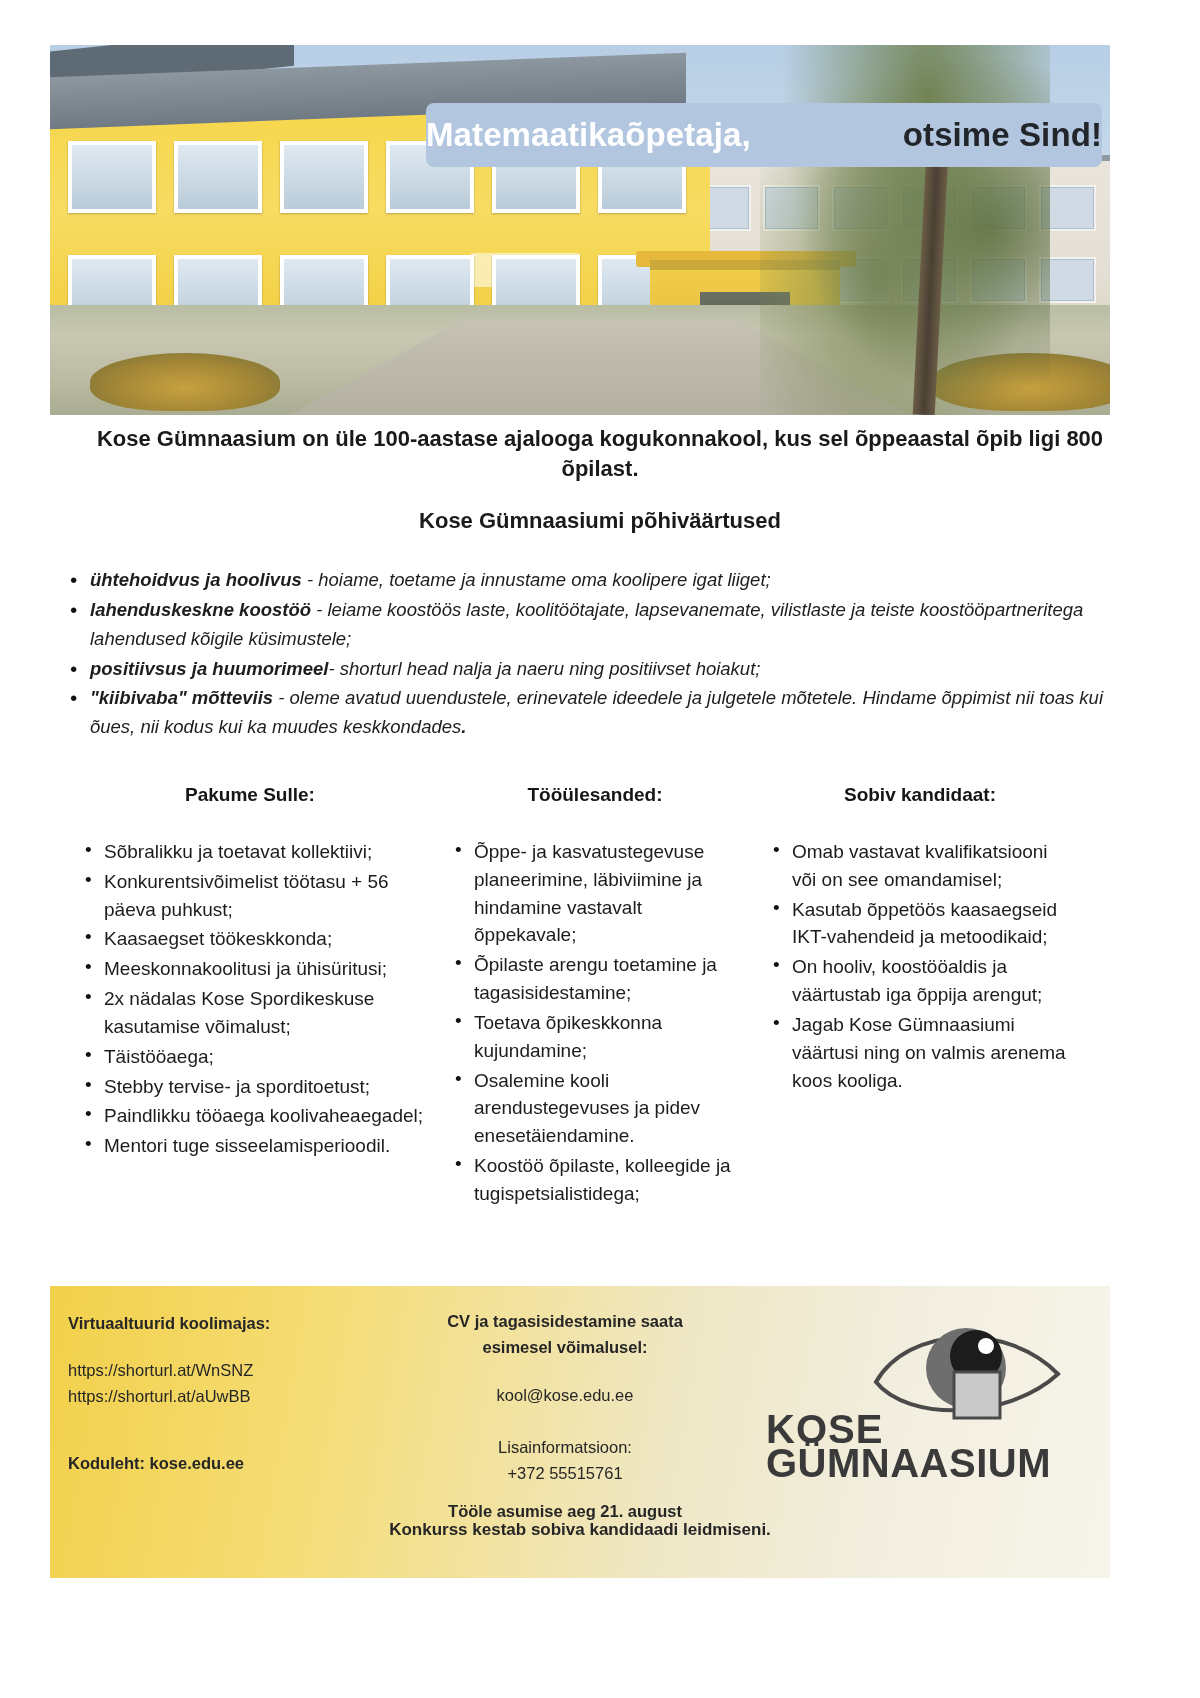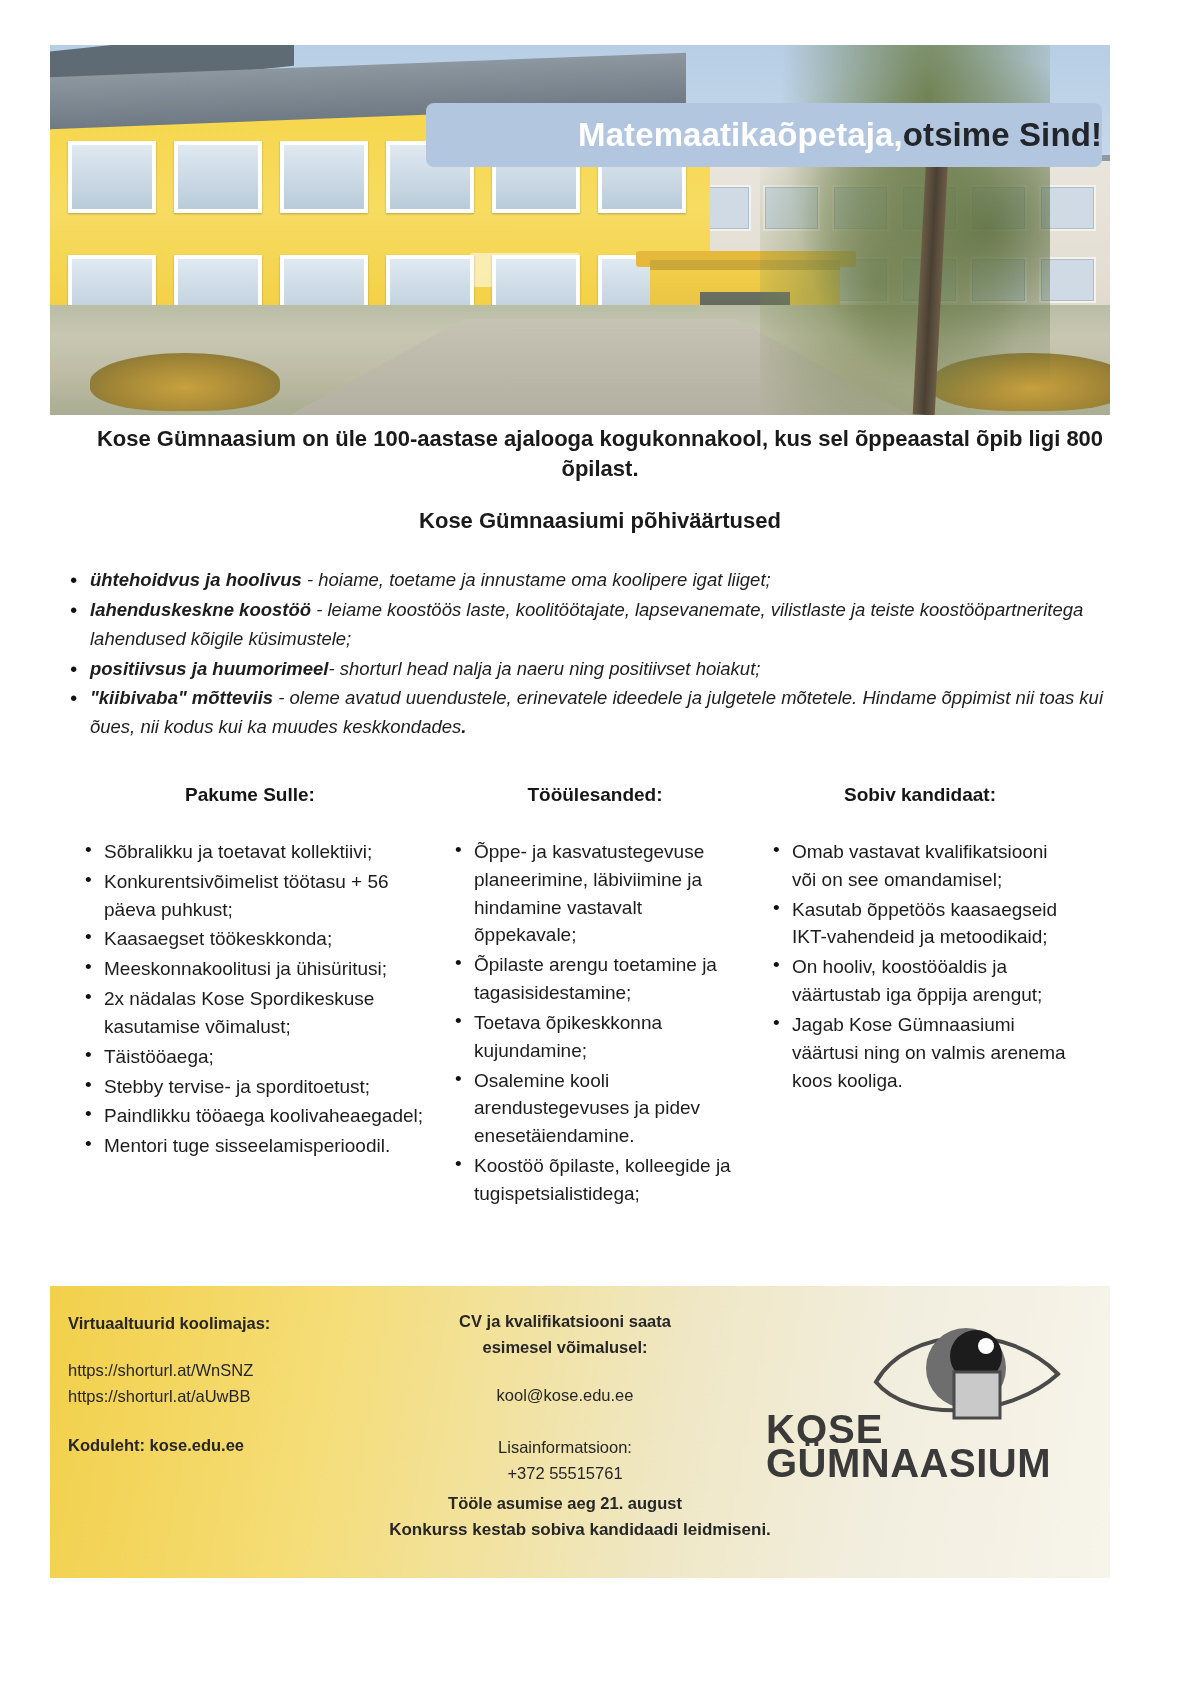"Matemaatikaõpetaja," .banner { justify-content: flex-end -> space-between }
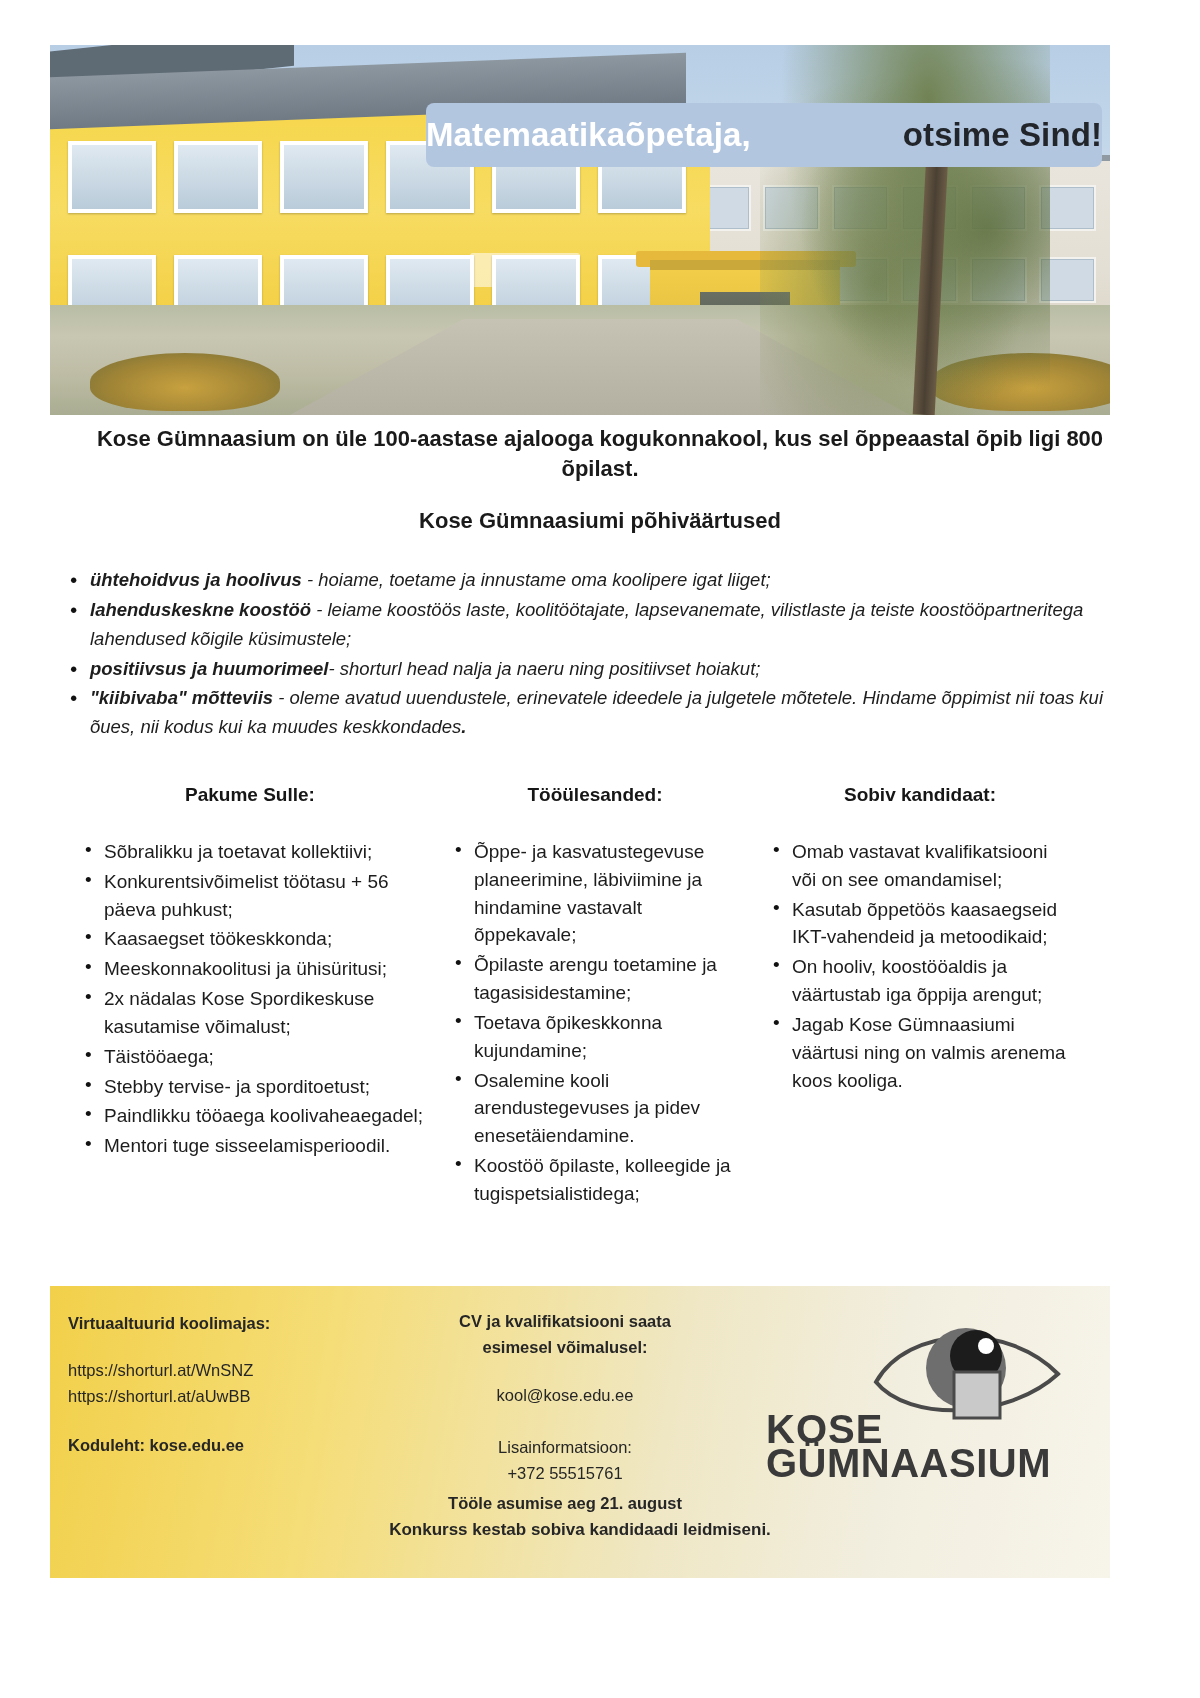"CV ja kvalifikatsiooni saata" div.hd { text: kvalifikatsiooni -> tagasisidestamine }
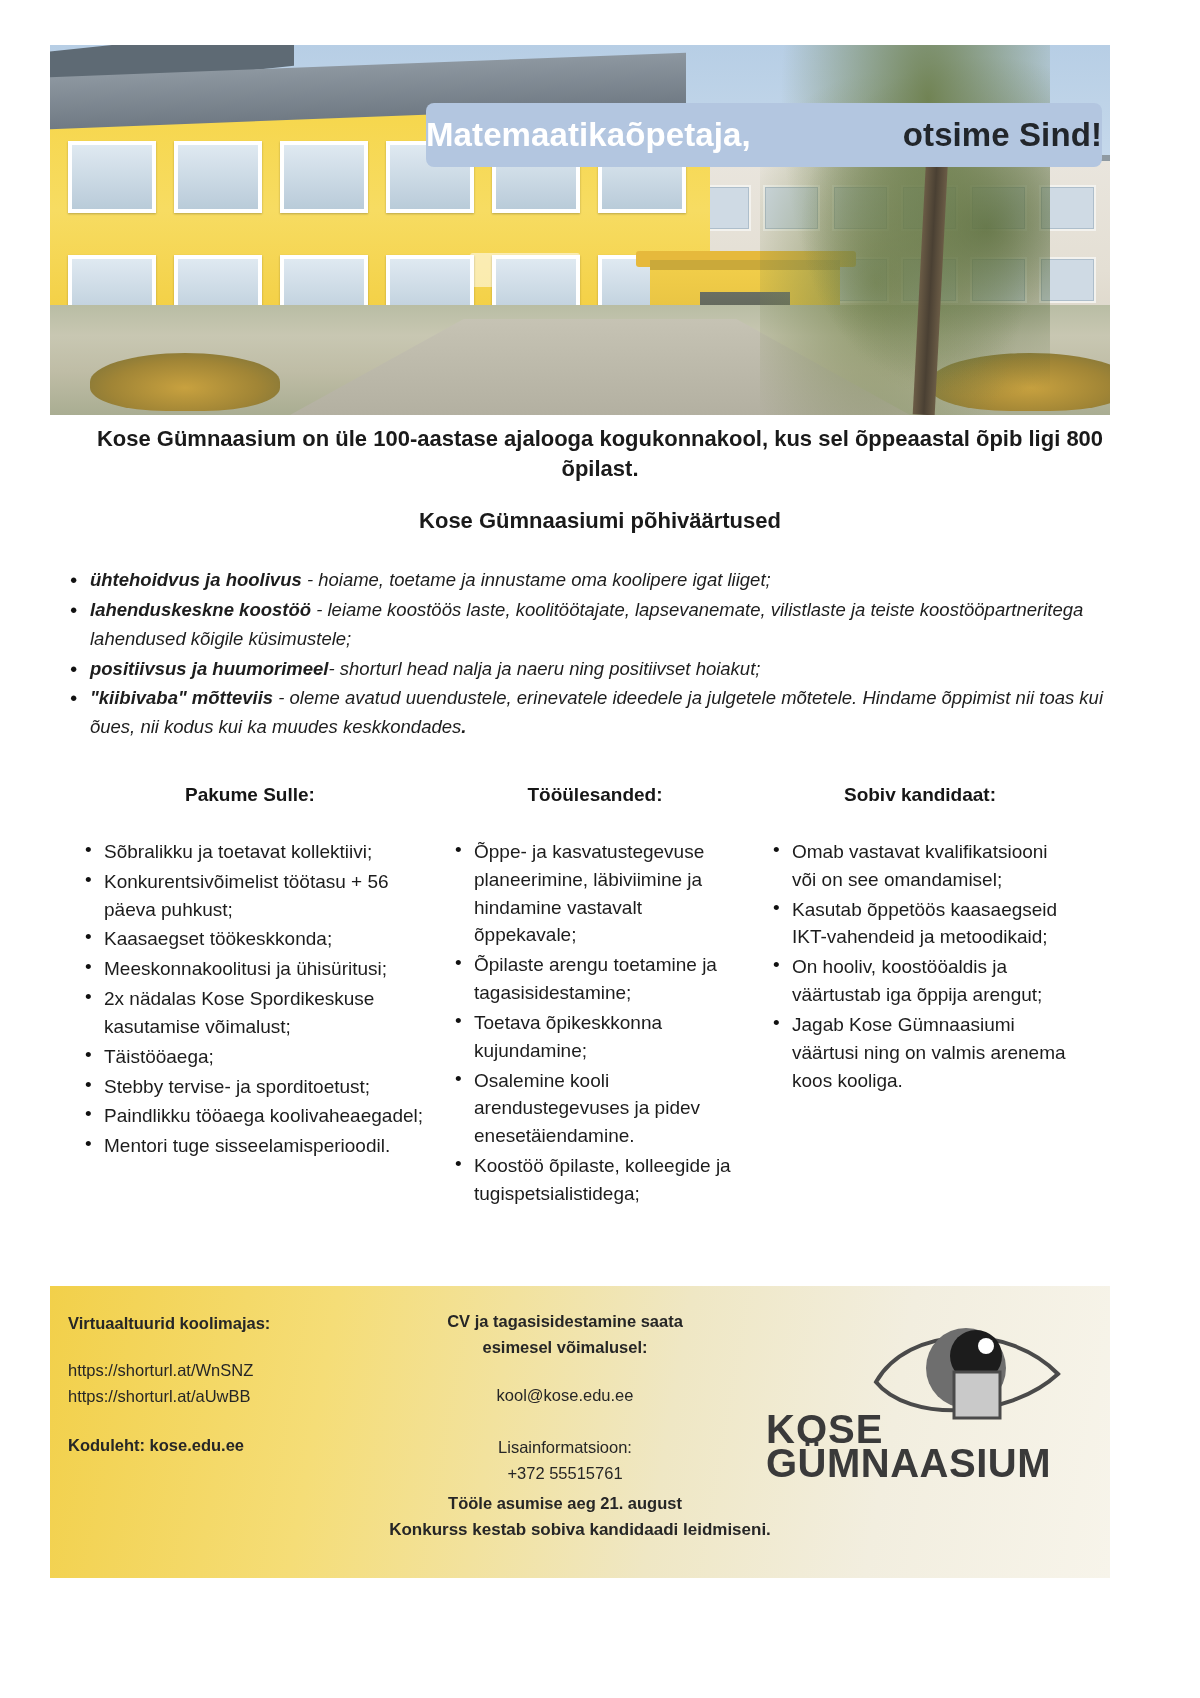"Koduleht: kose.edu.ee" .fcol1 .home { margin-top: 22px -> 40px }
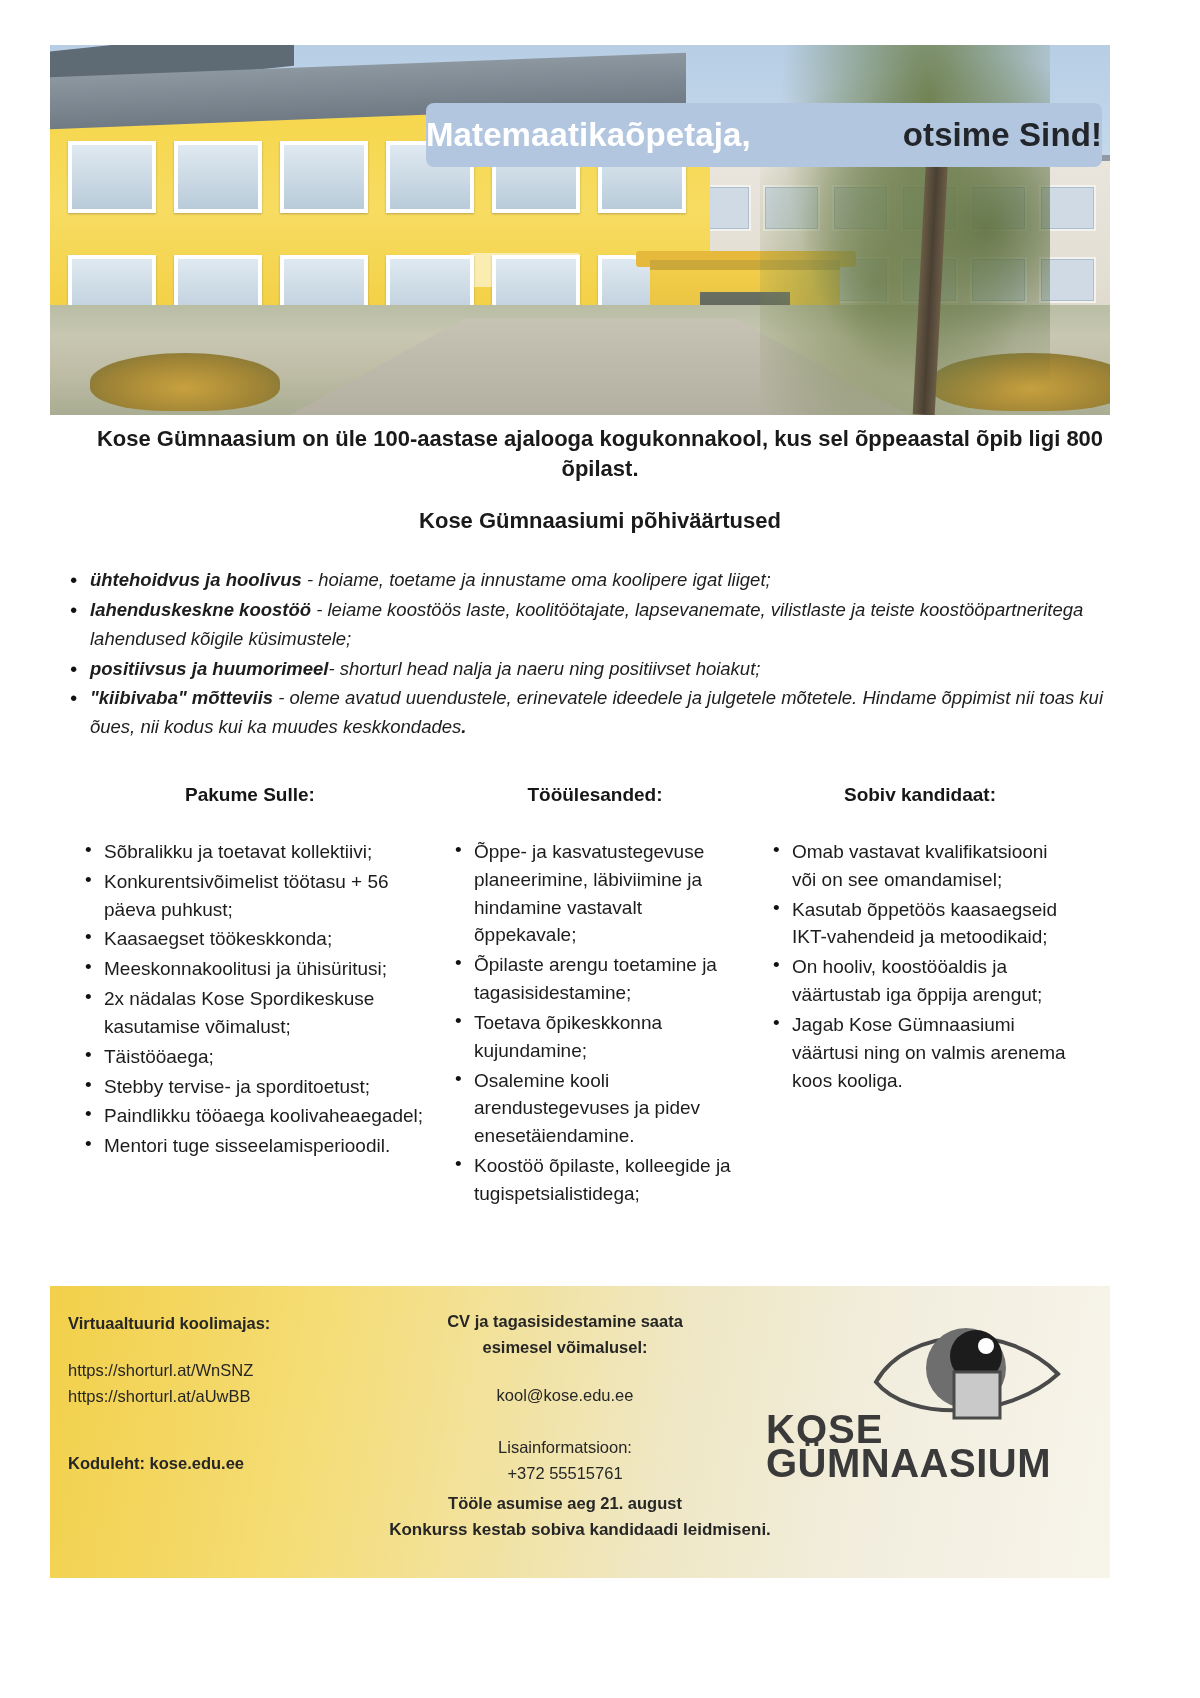"Tööle asumise aeg 21. august" .fcol2 .start { margin-top: 4px -> 12px }
